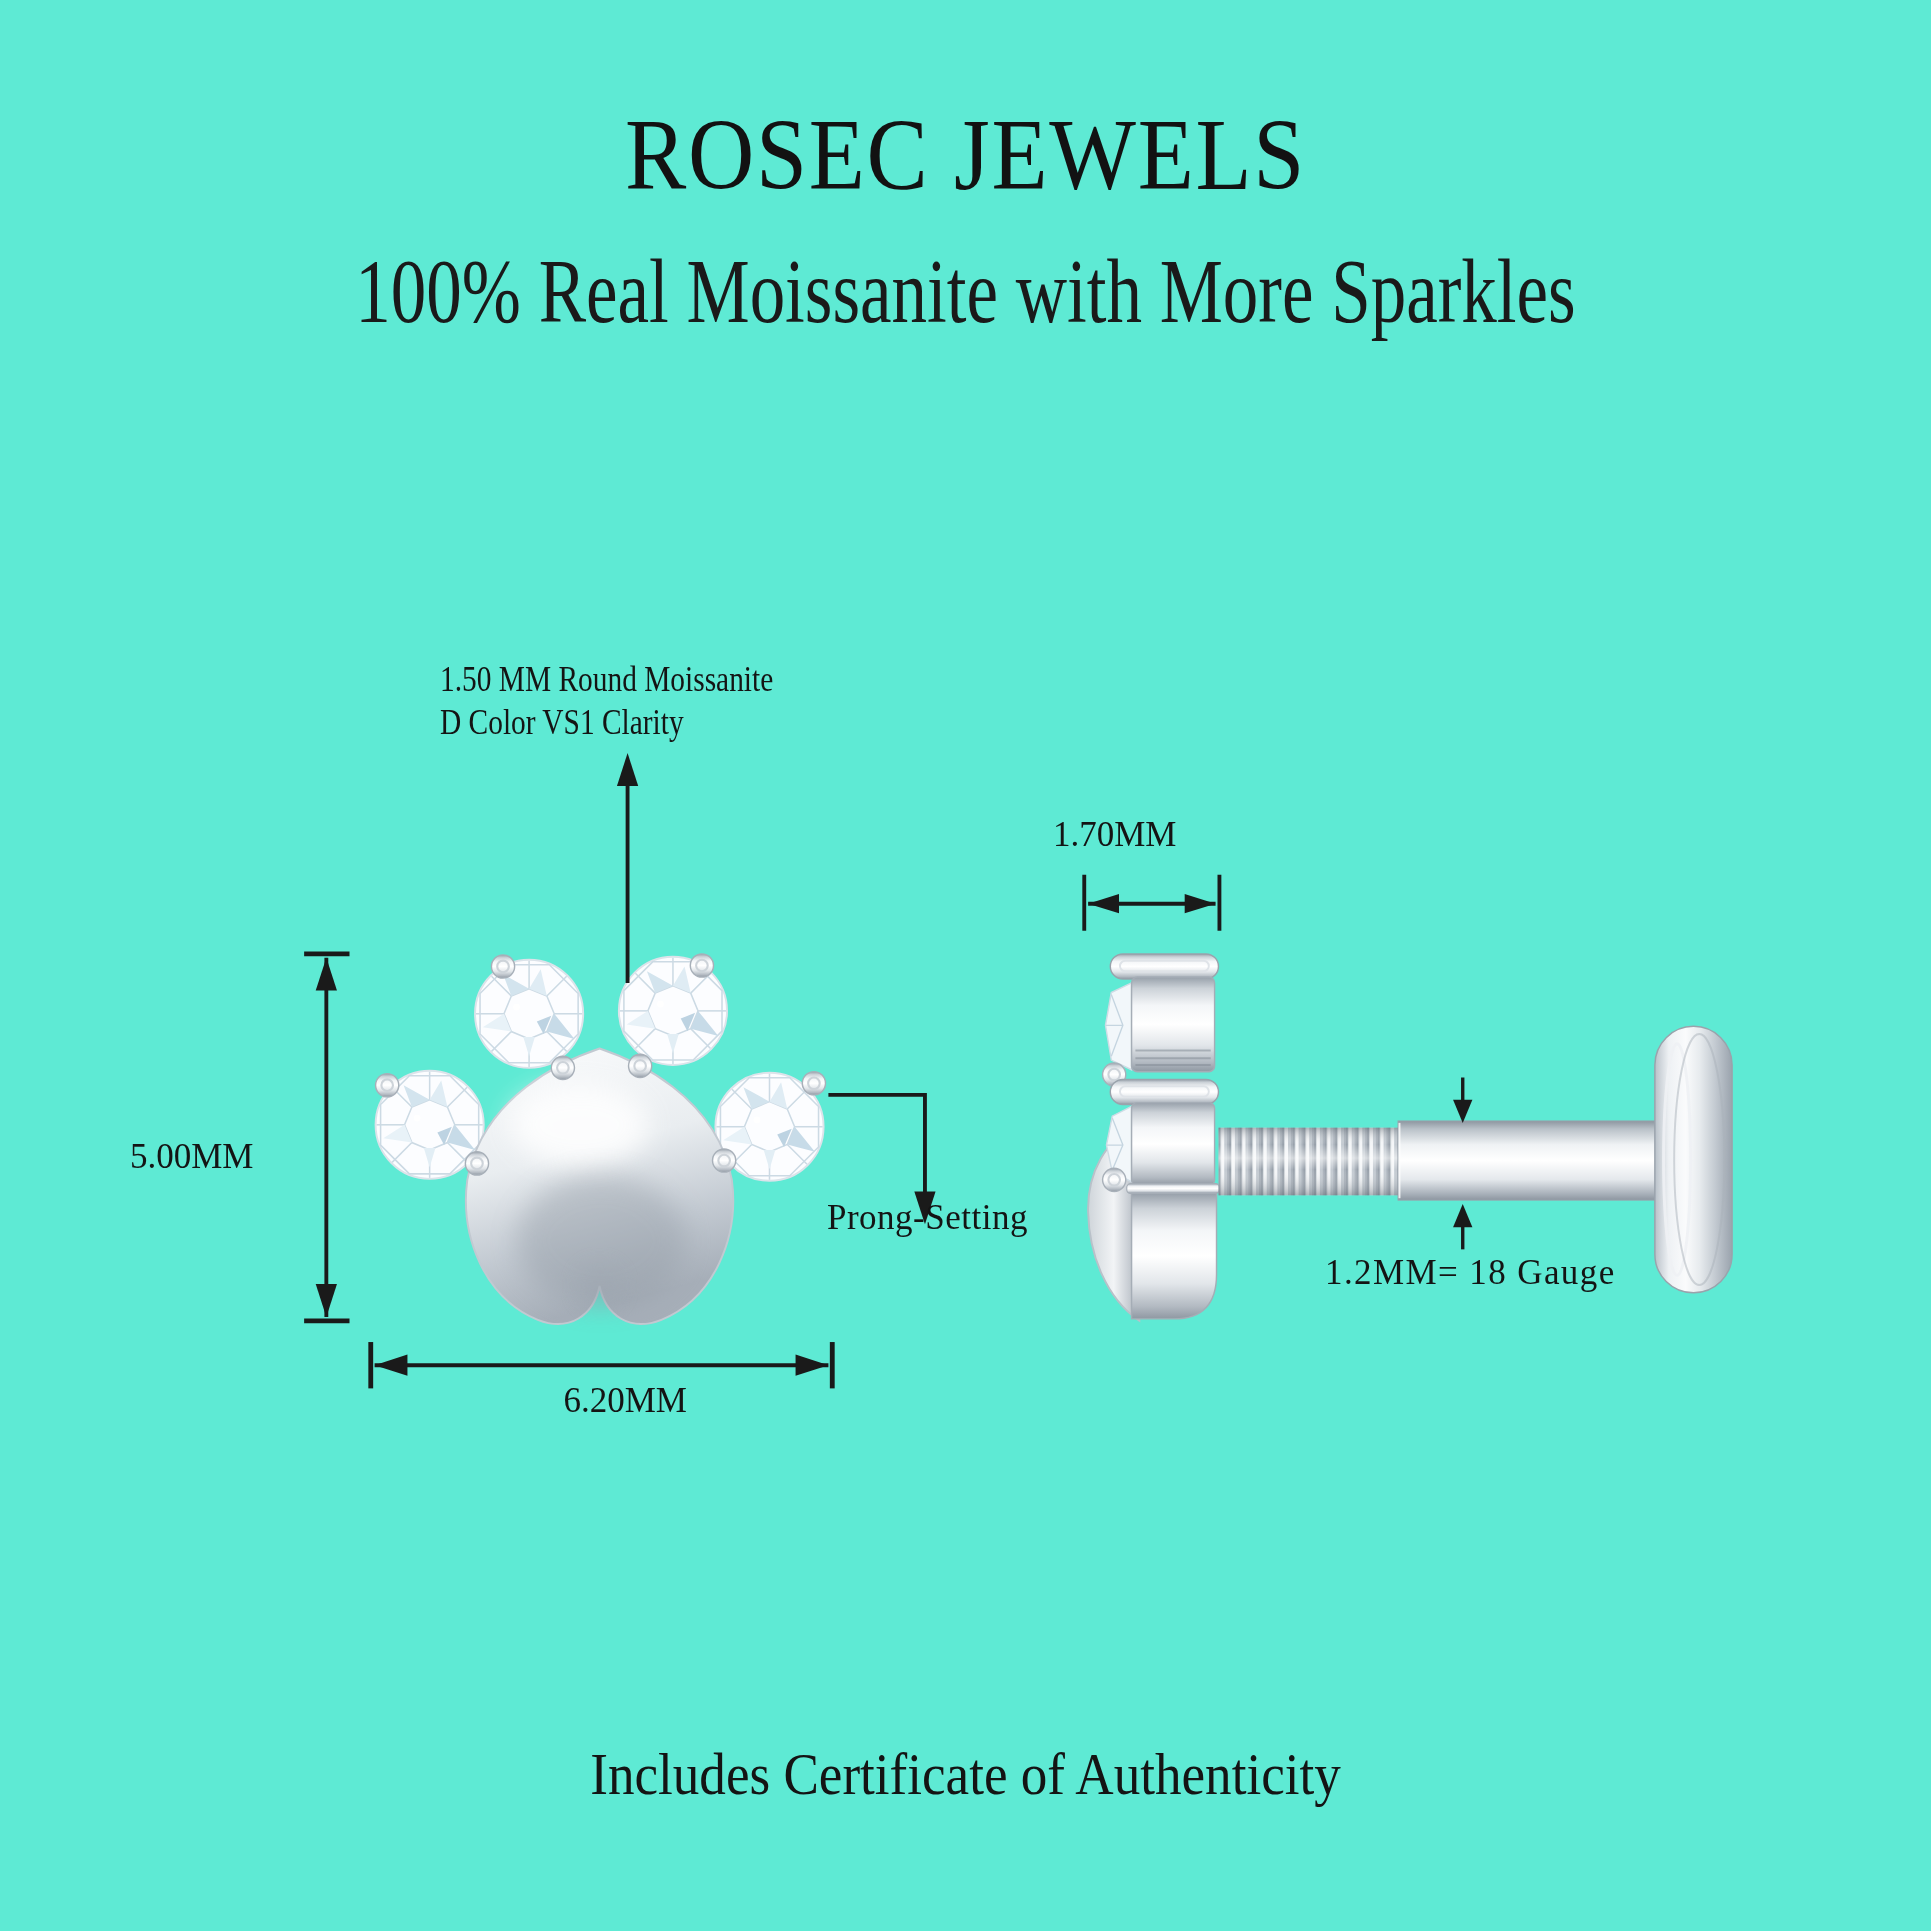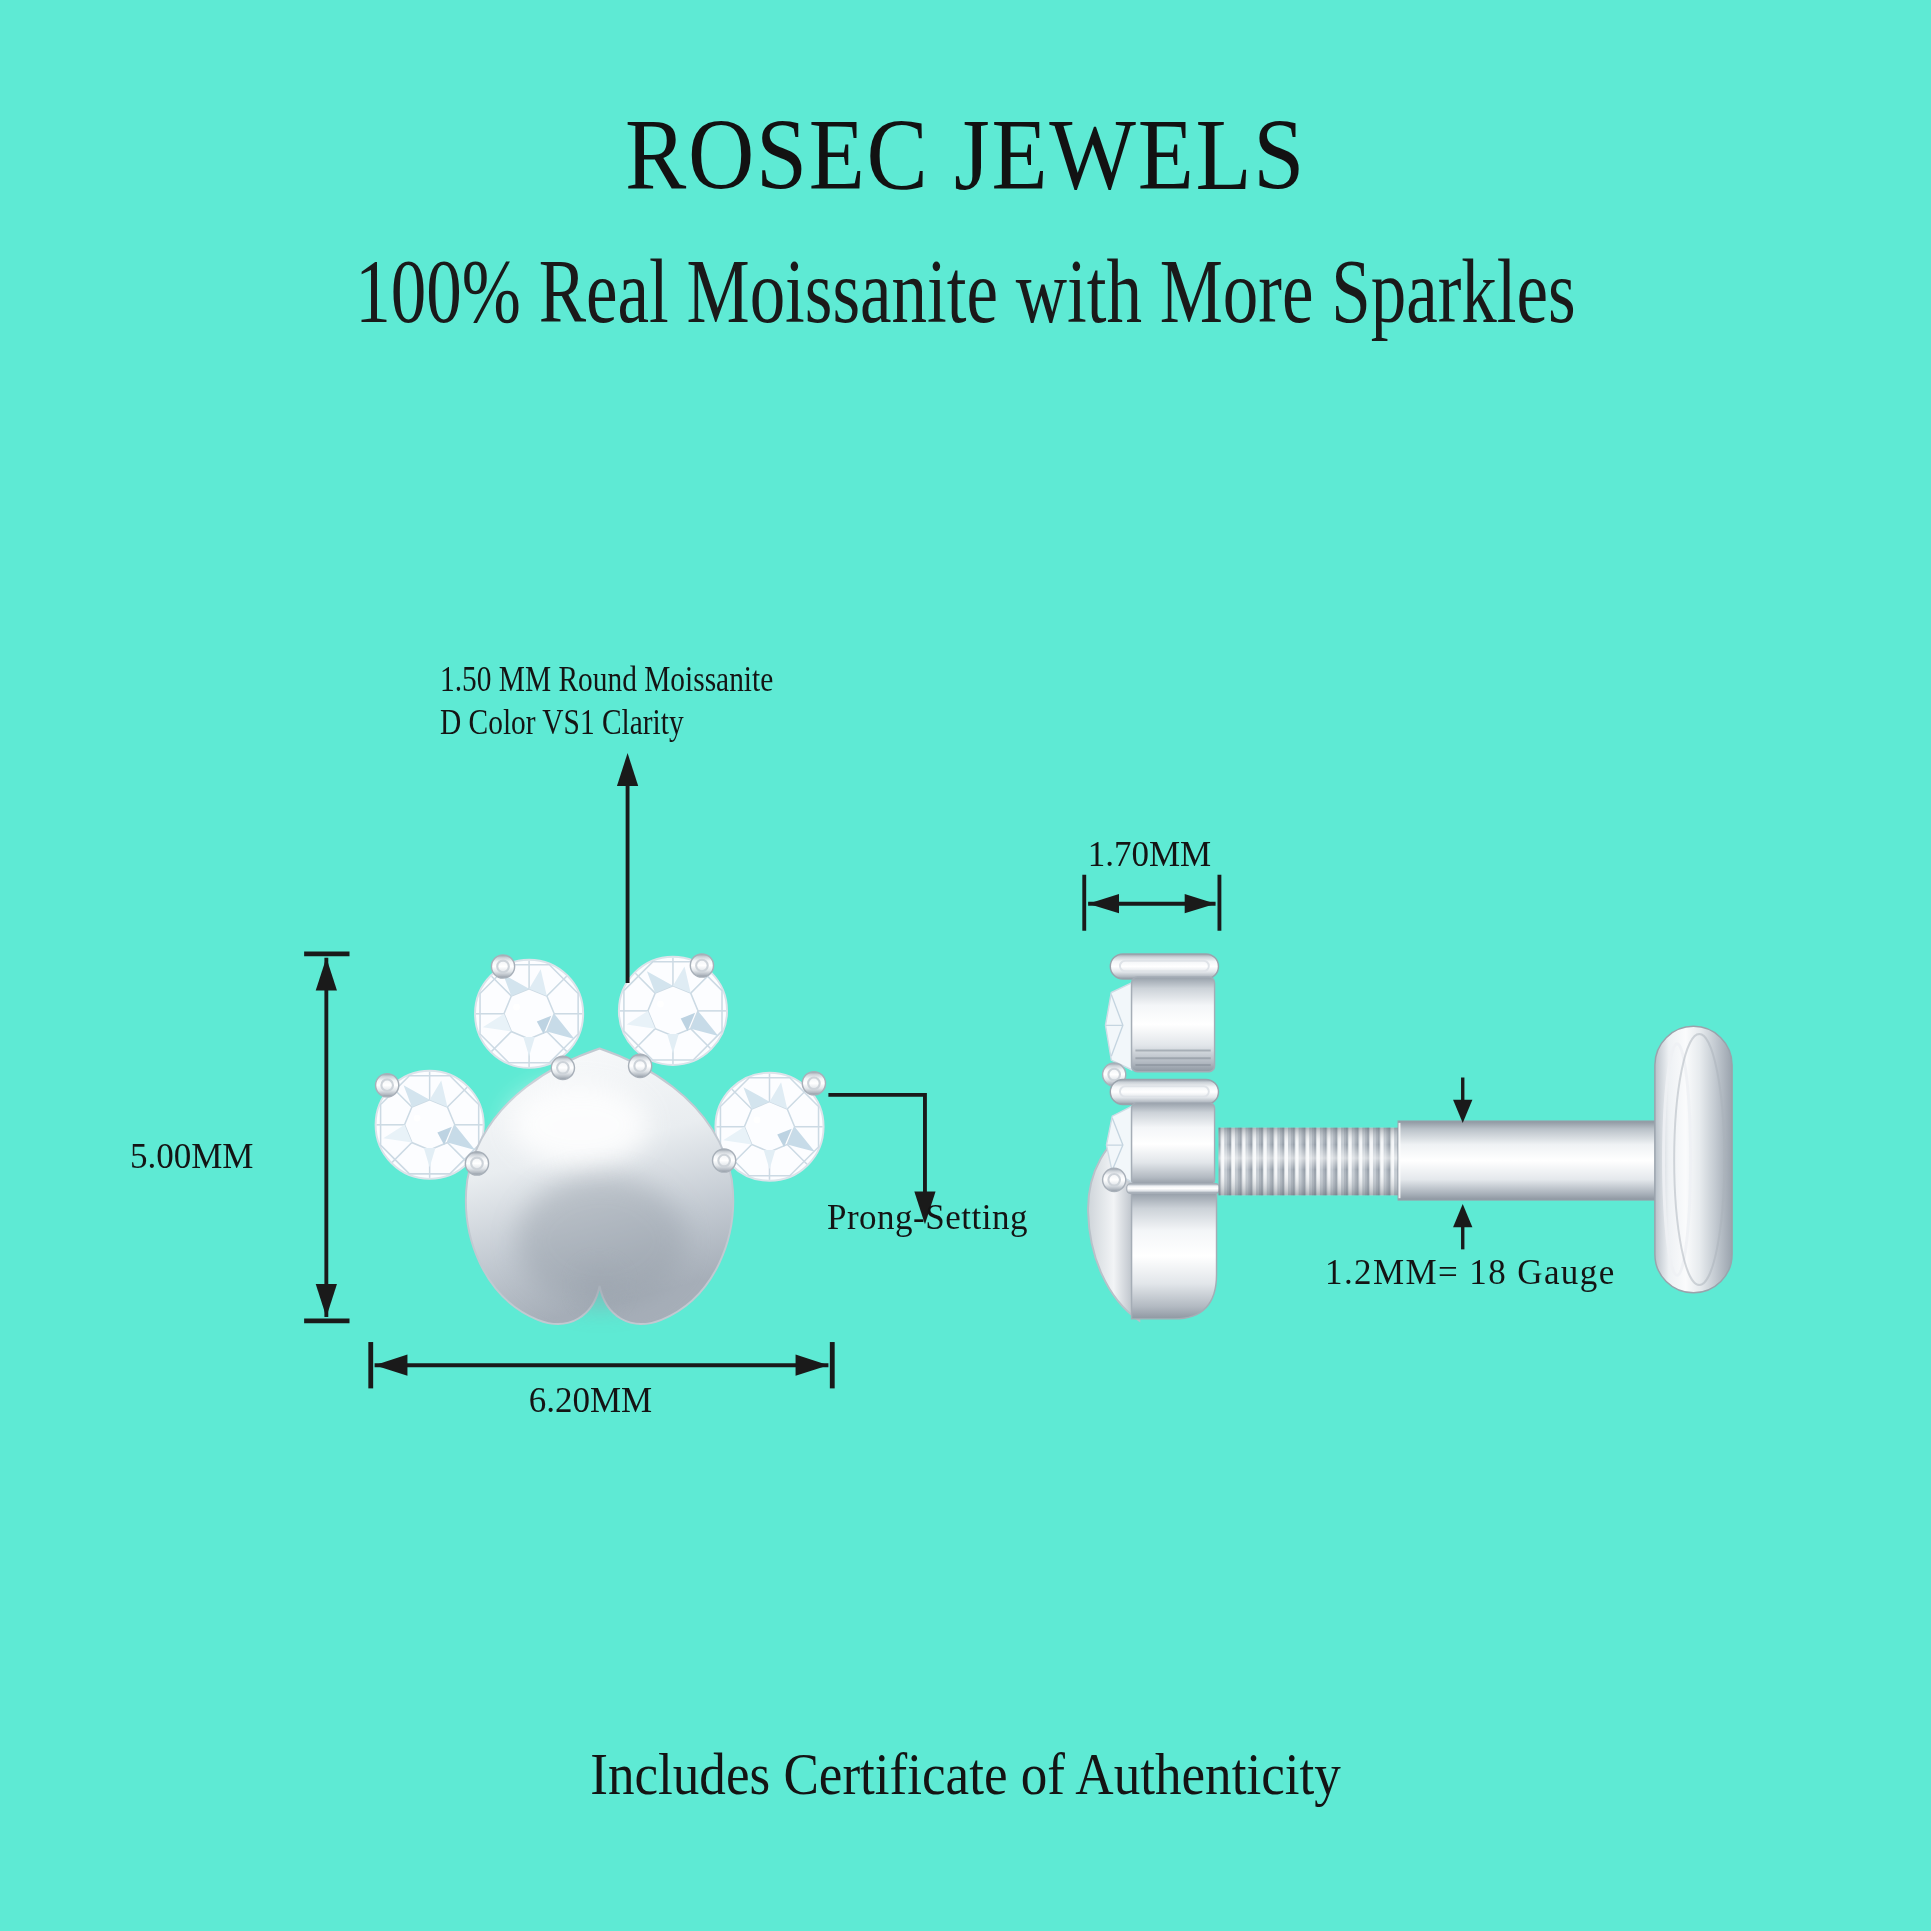"1.70MM" .dim-head { text-align: center -> left; top: 833px -> 813px }
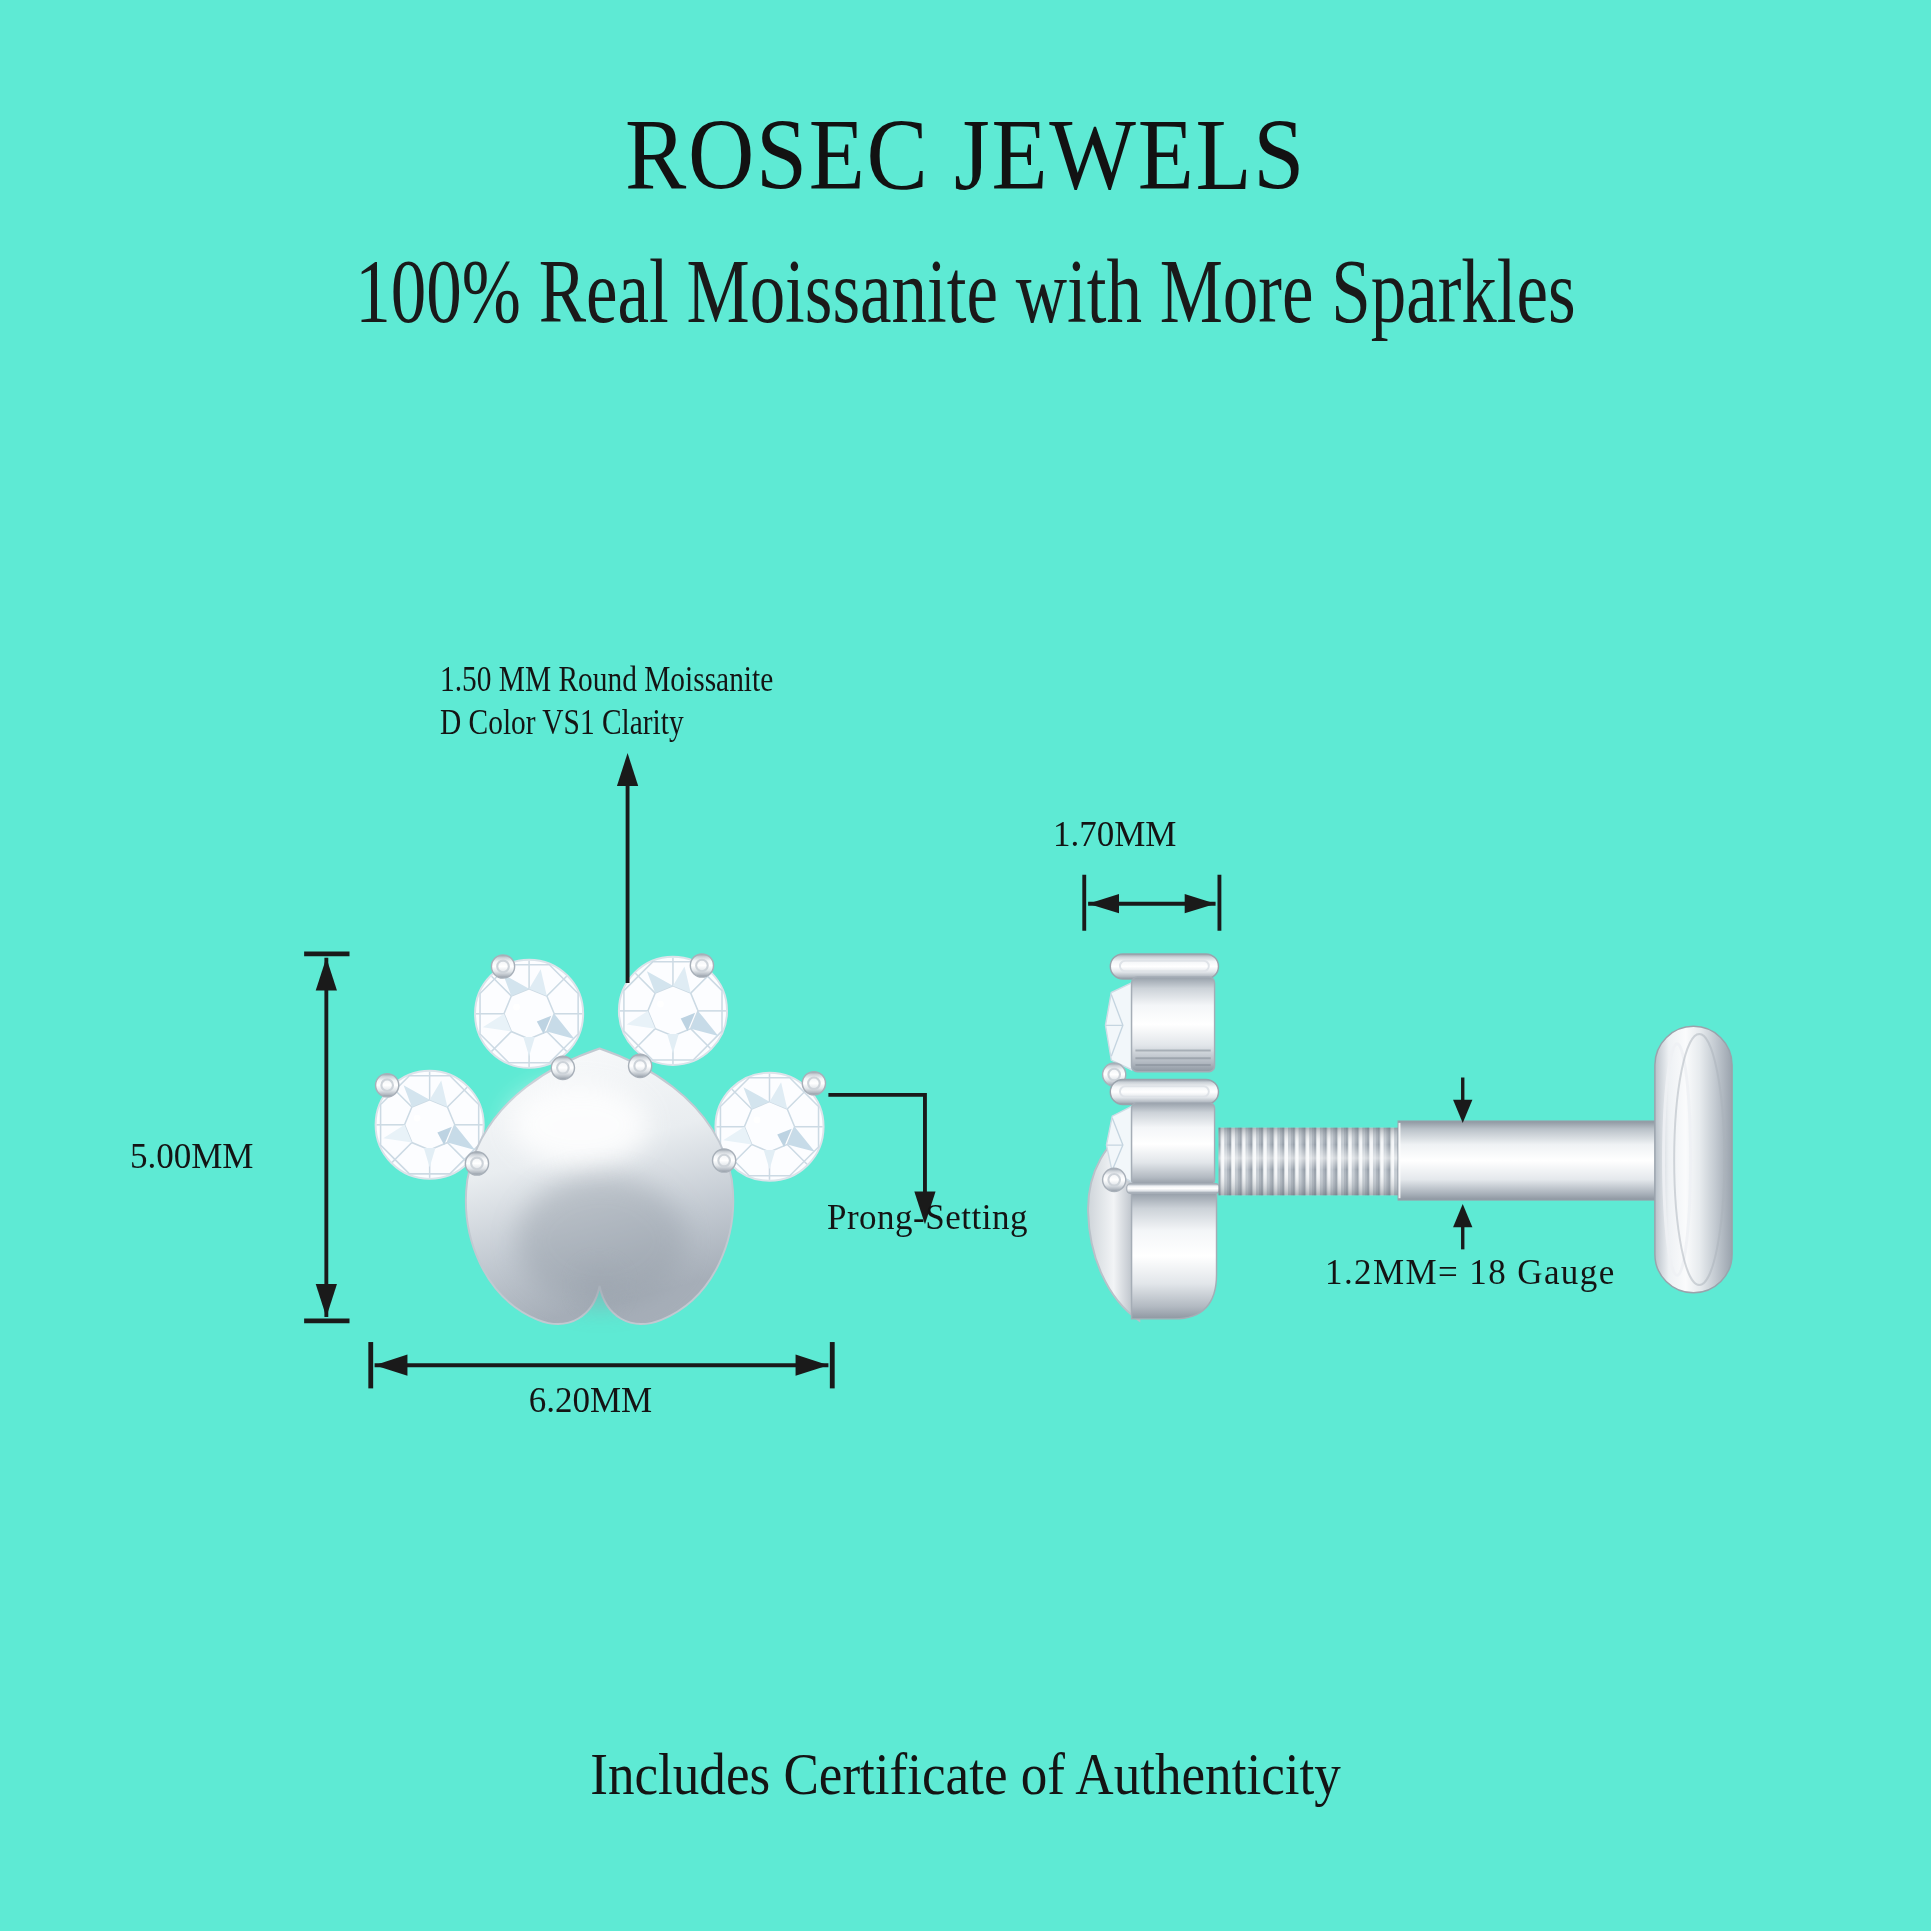"6.20MM" .dim-w { text-align: center -> right }
